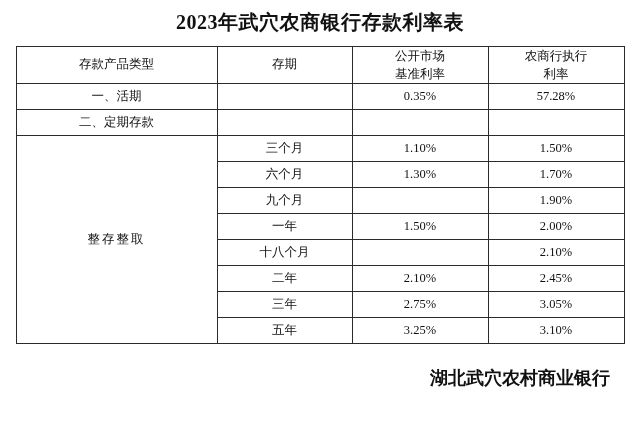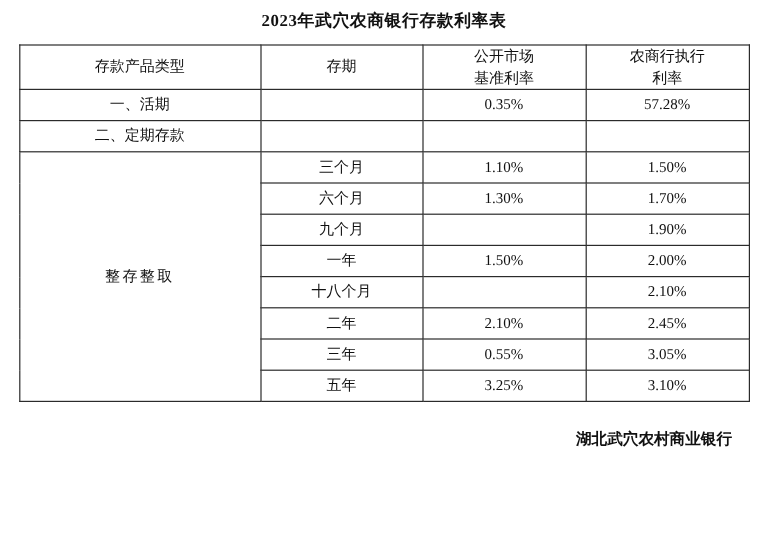"2023年武穴农商银行存款利率表" .doc-title { font-size: 14px -> 20px }
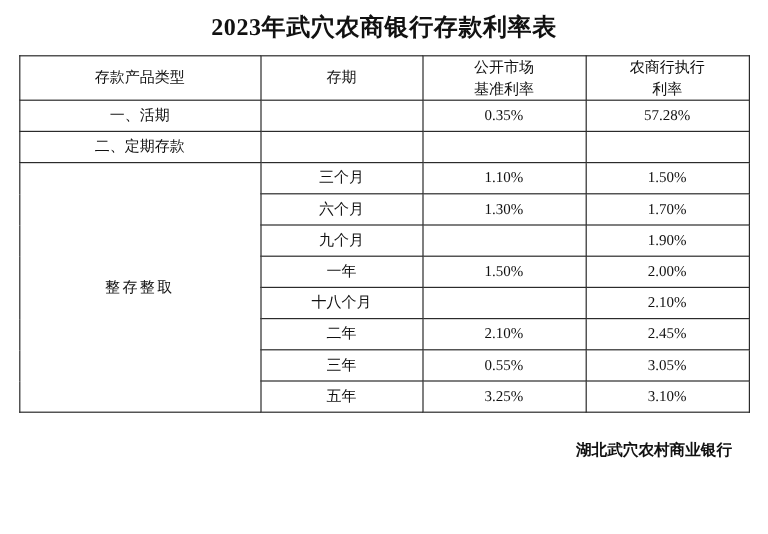"0.55%" td.col-pub { text: 0.55% -> 2.75% }
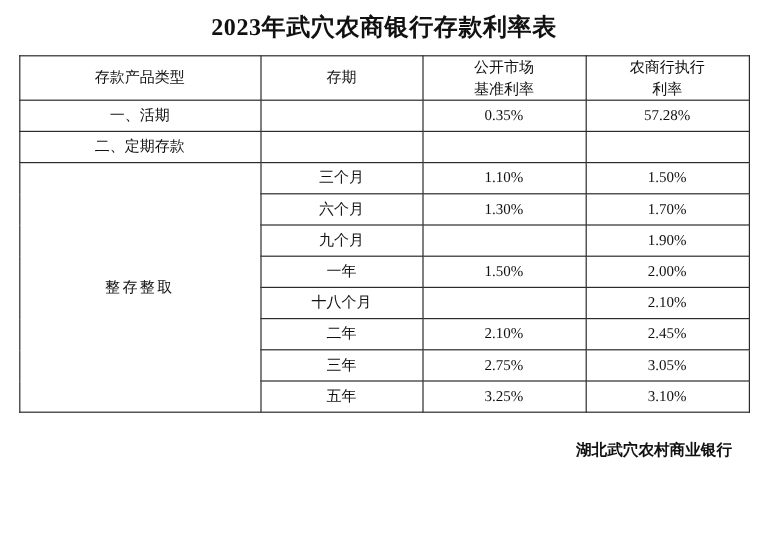"湖北武穴农村商业银行" .footer { font-size: 13px -> 18px }
